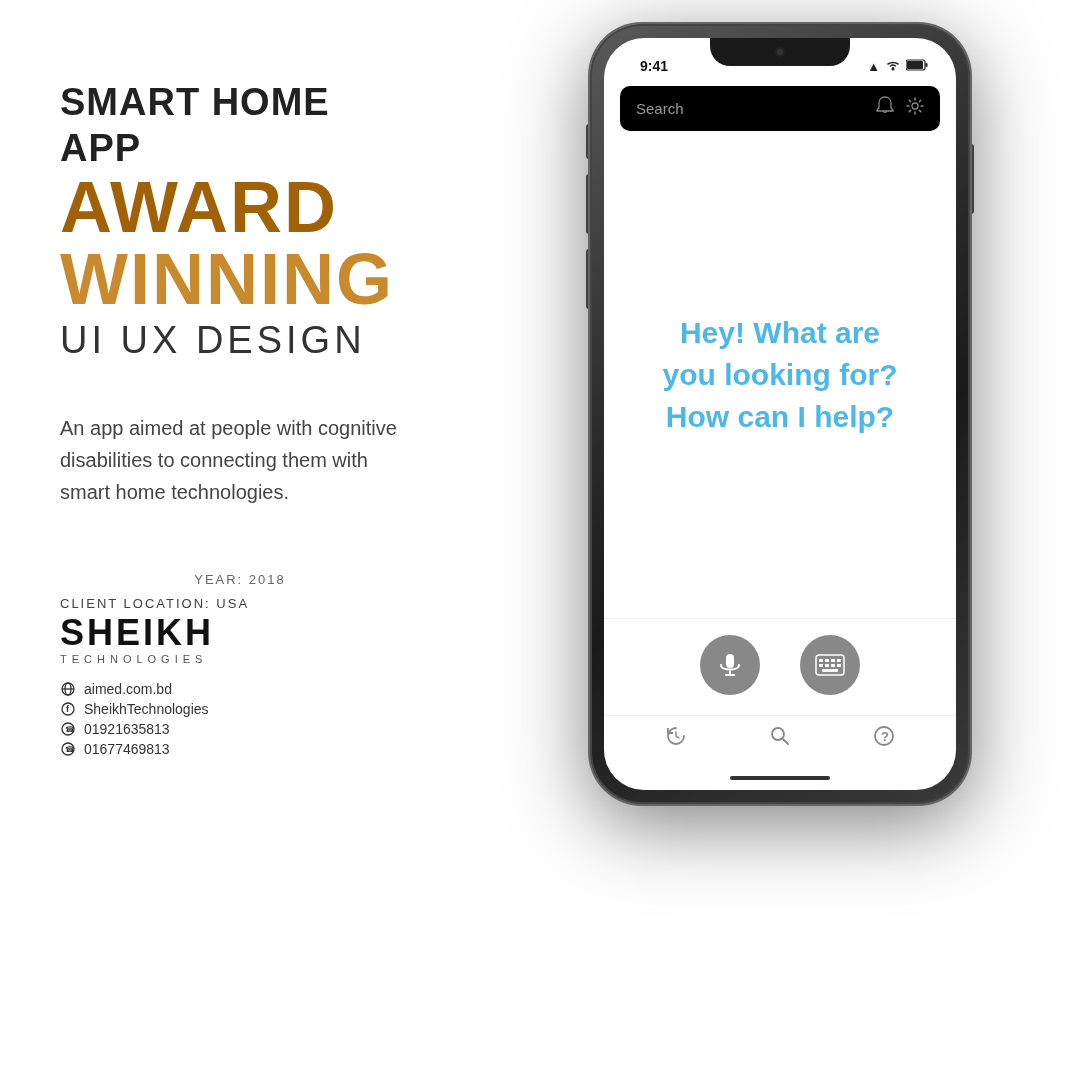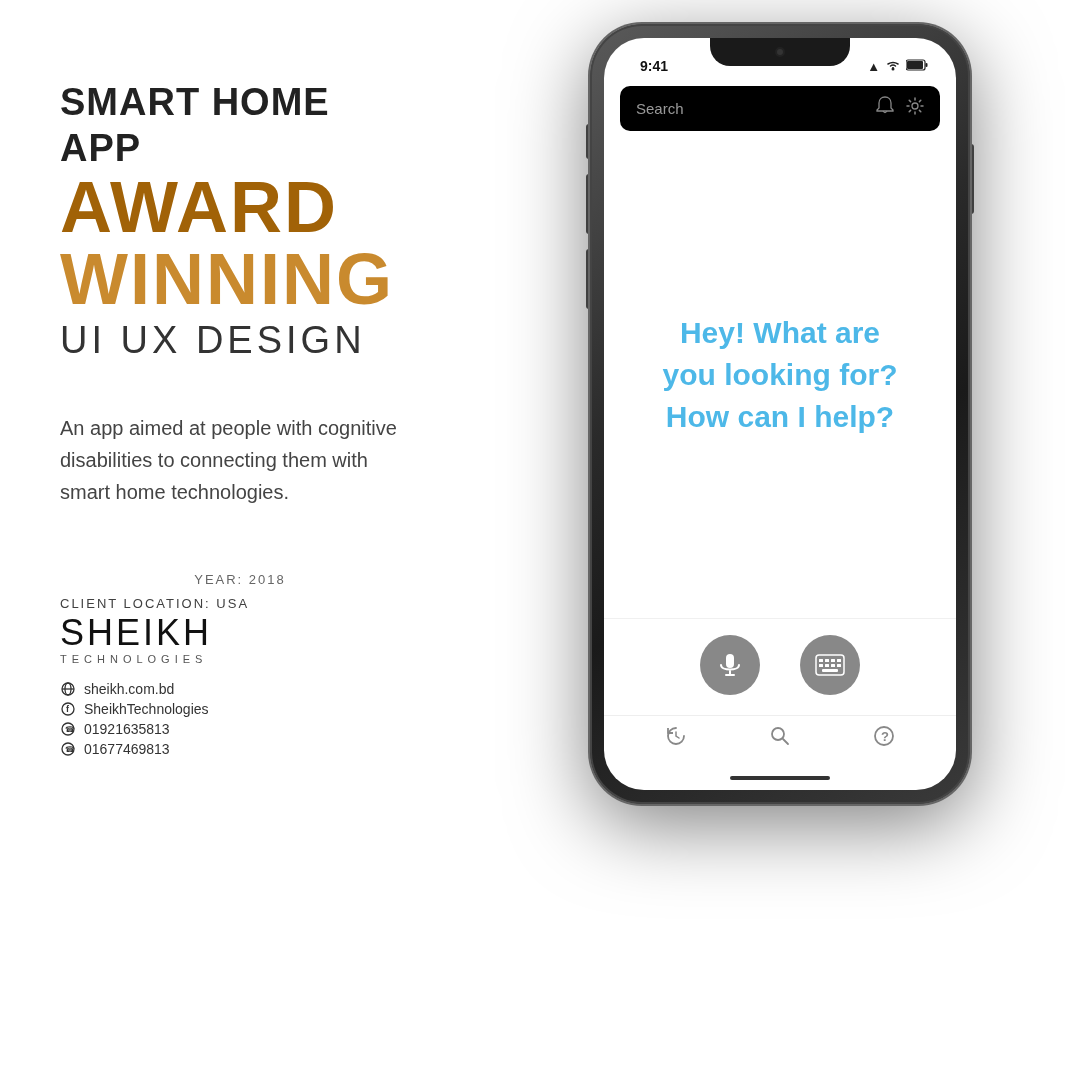"SHEIKH" .brand-name { font-weight: 400 -> 700 }
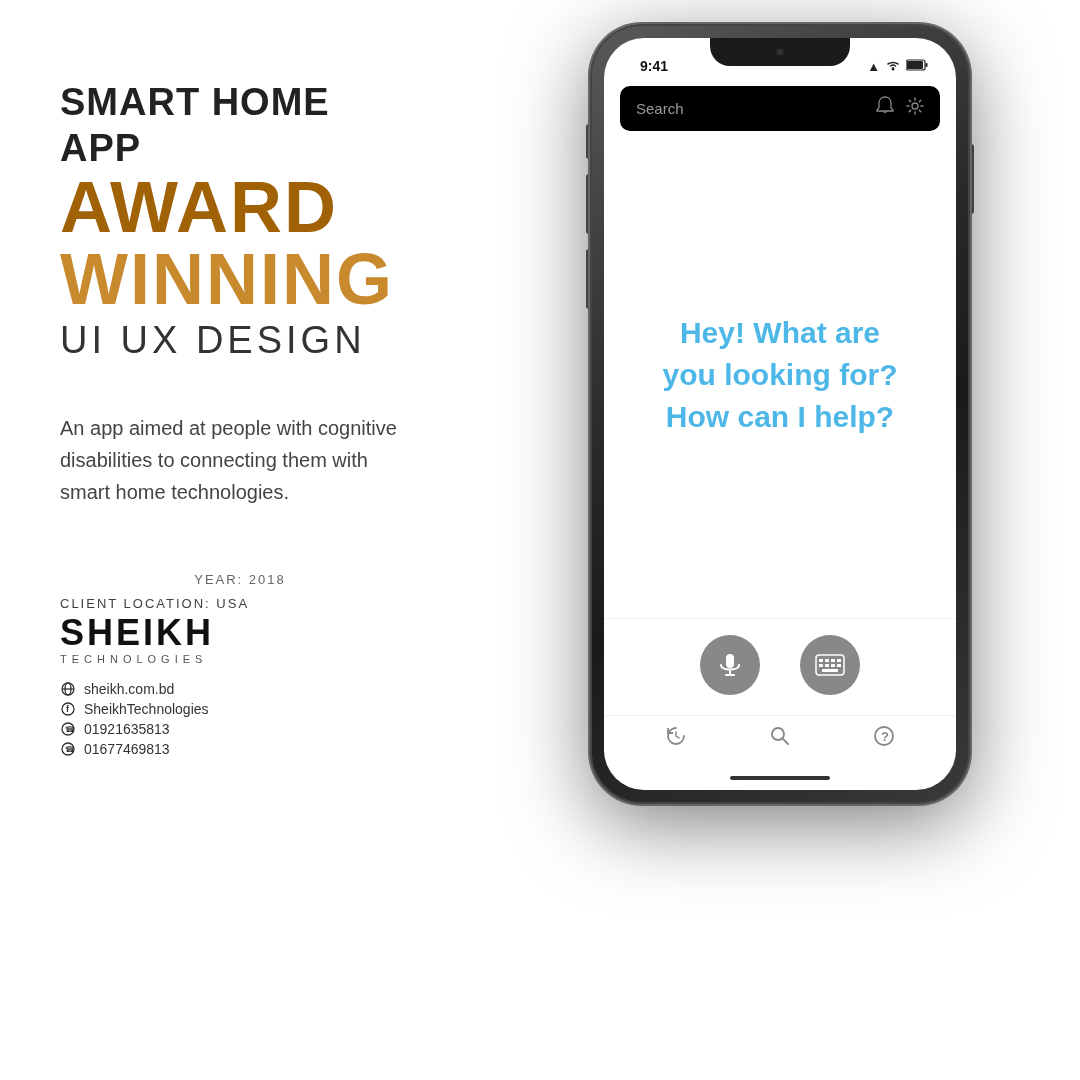"sheikh.com.bd" span { text: sheikh.com.bd -> aimed.com.bd }
